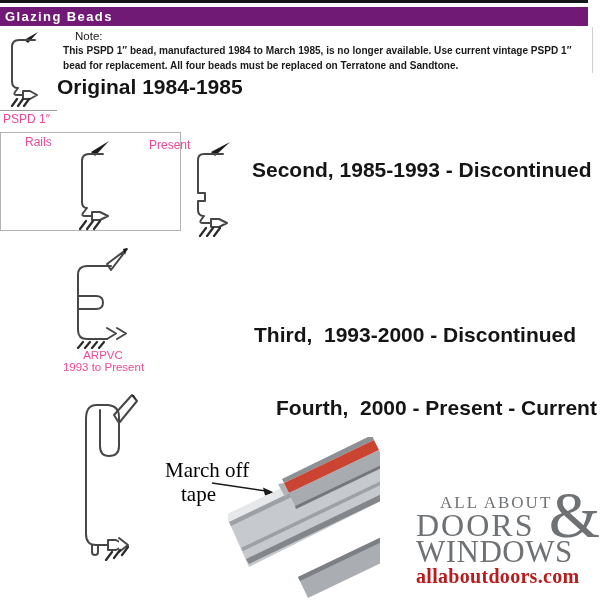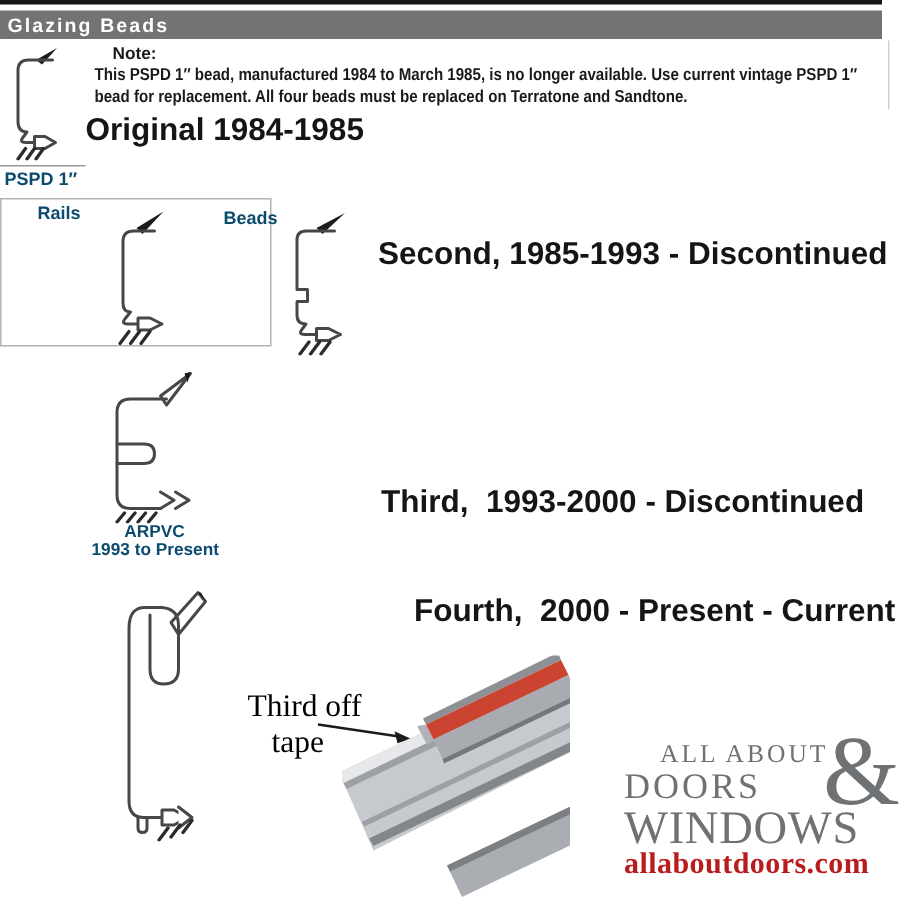"Glazing Beads" .headerbar { background: #737373 -> #701a75 }
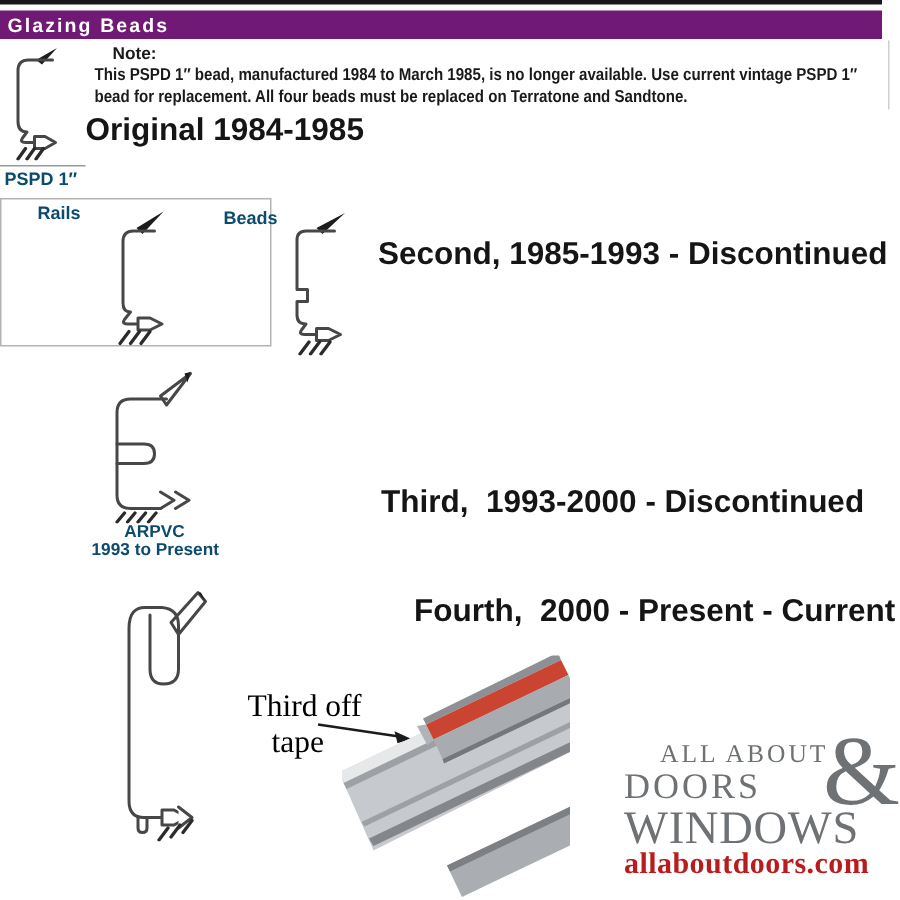"Note:" .note .nlabel { font-weight: 700 -> 400 }
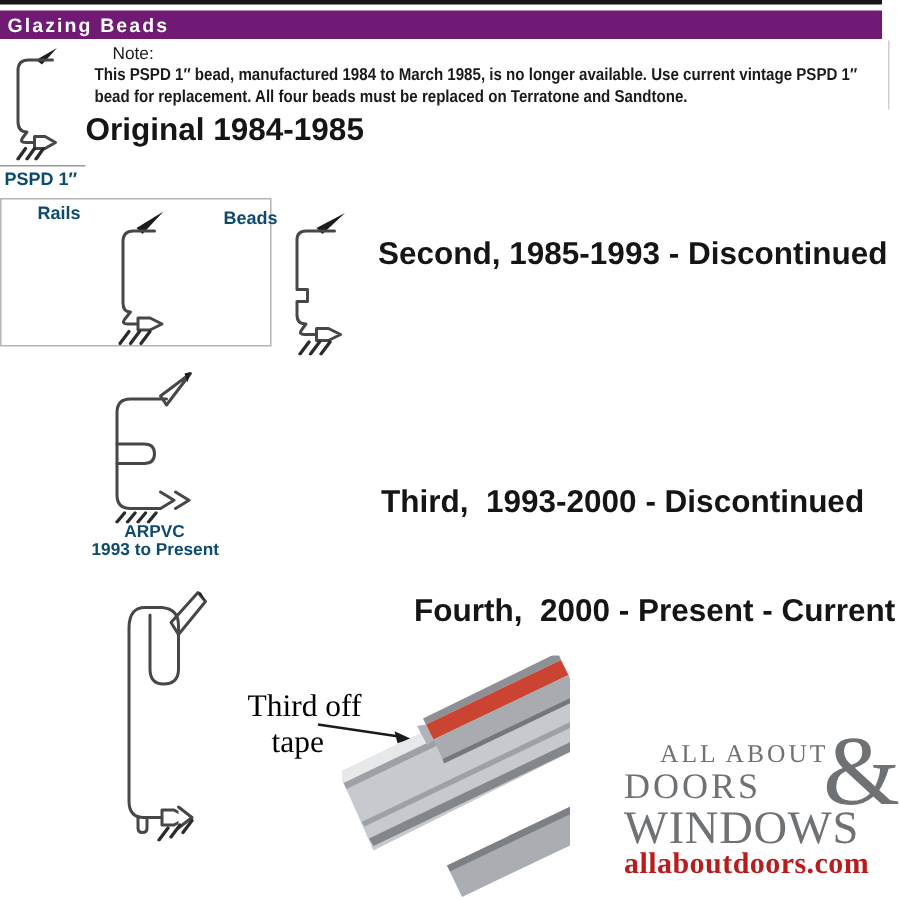"PSPD 1″" .cap { color: #0c4a6e -> #ec4899; font-weight: 700 -> 400 }
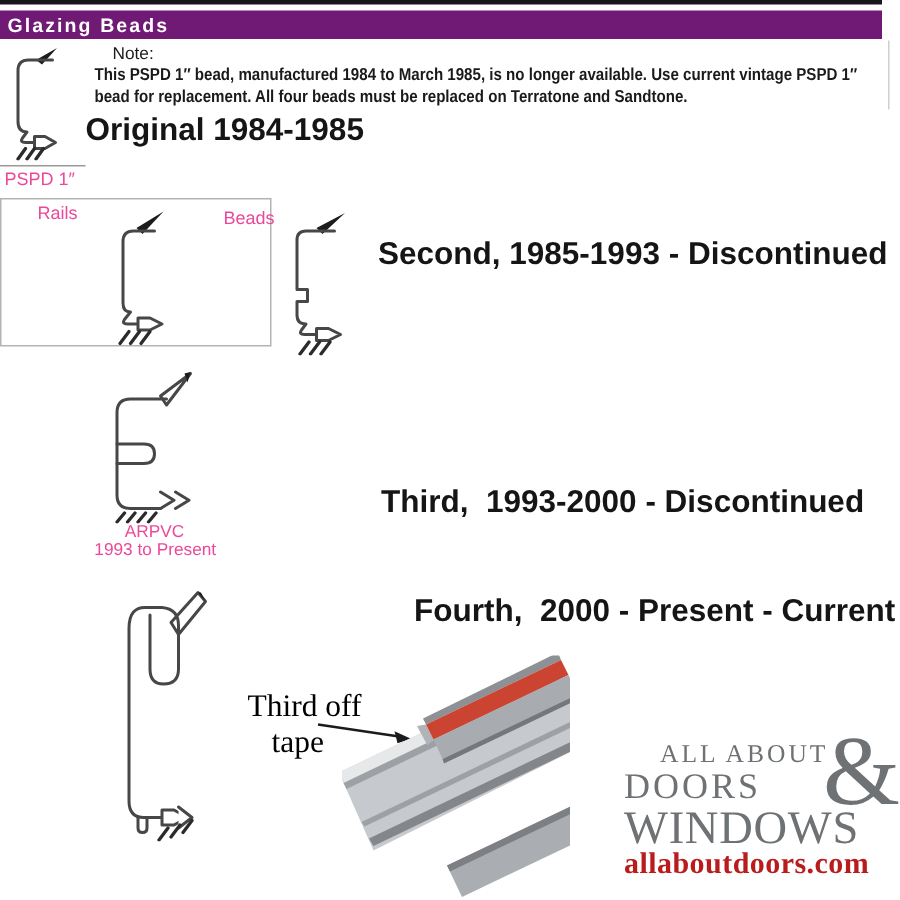"Beads" div.abs { text: Beads -> Present }
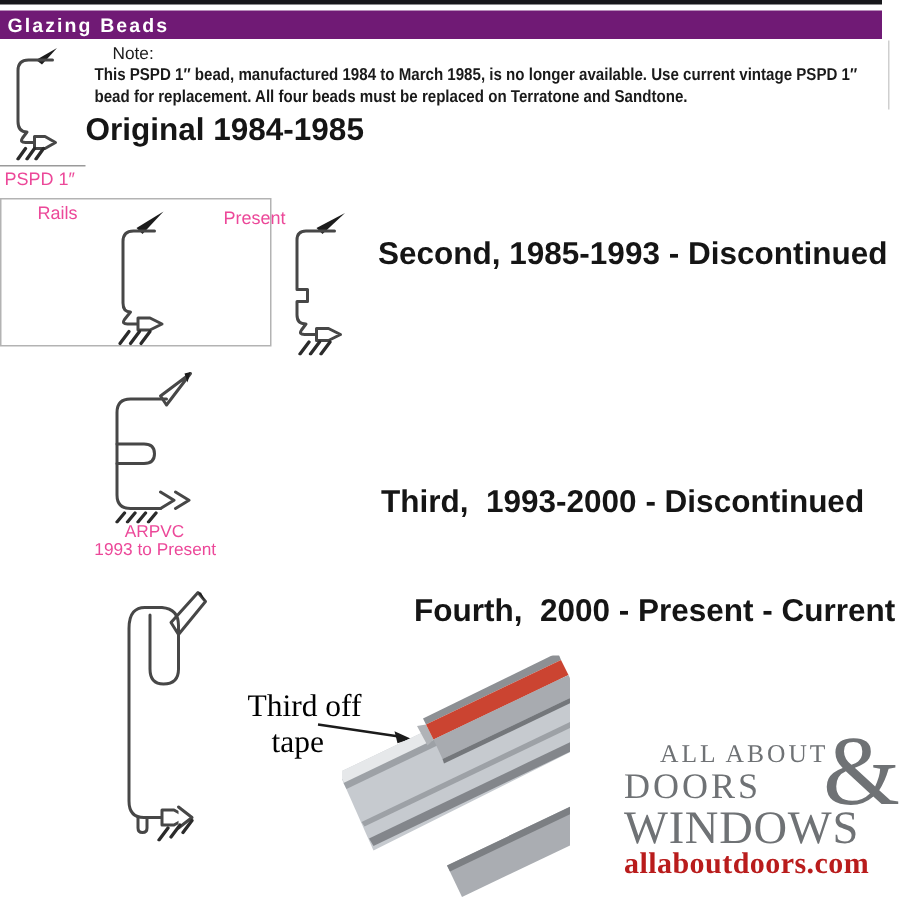"Third off" div.abs { text: Third -> March }
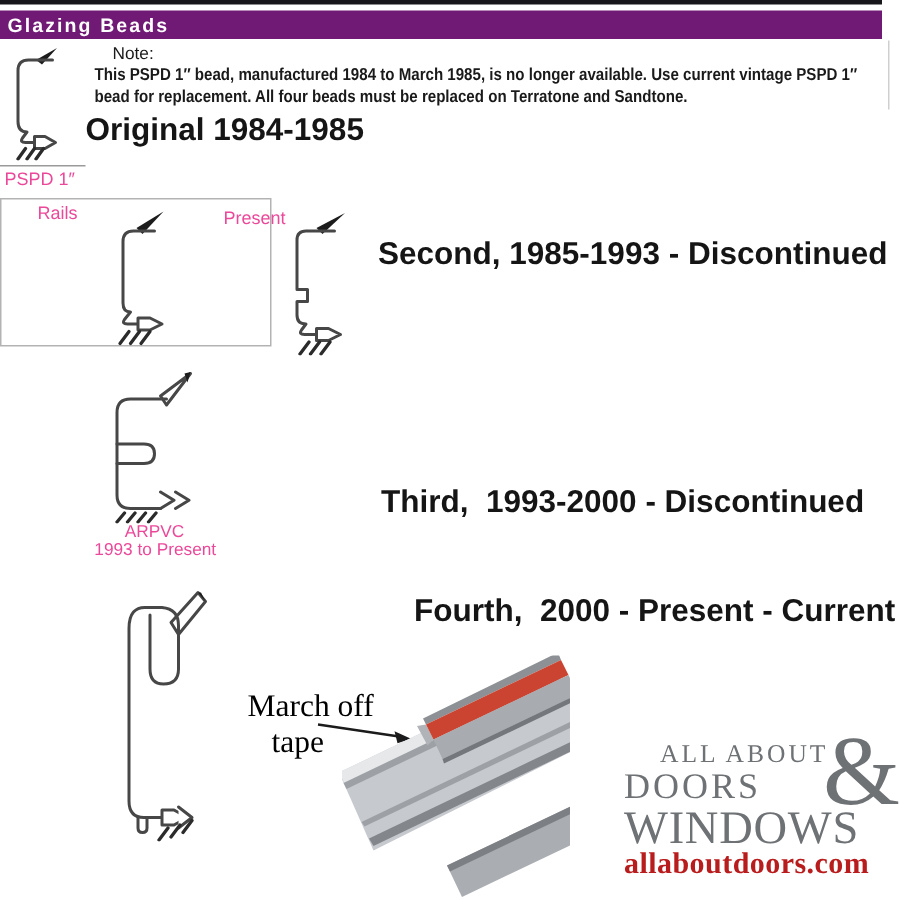"DOORS" .logo .l2 { font-size: 24px -> 32px }
